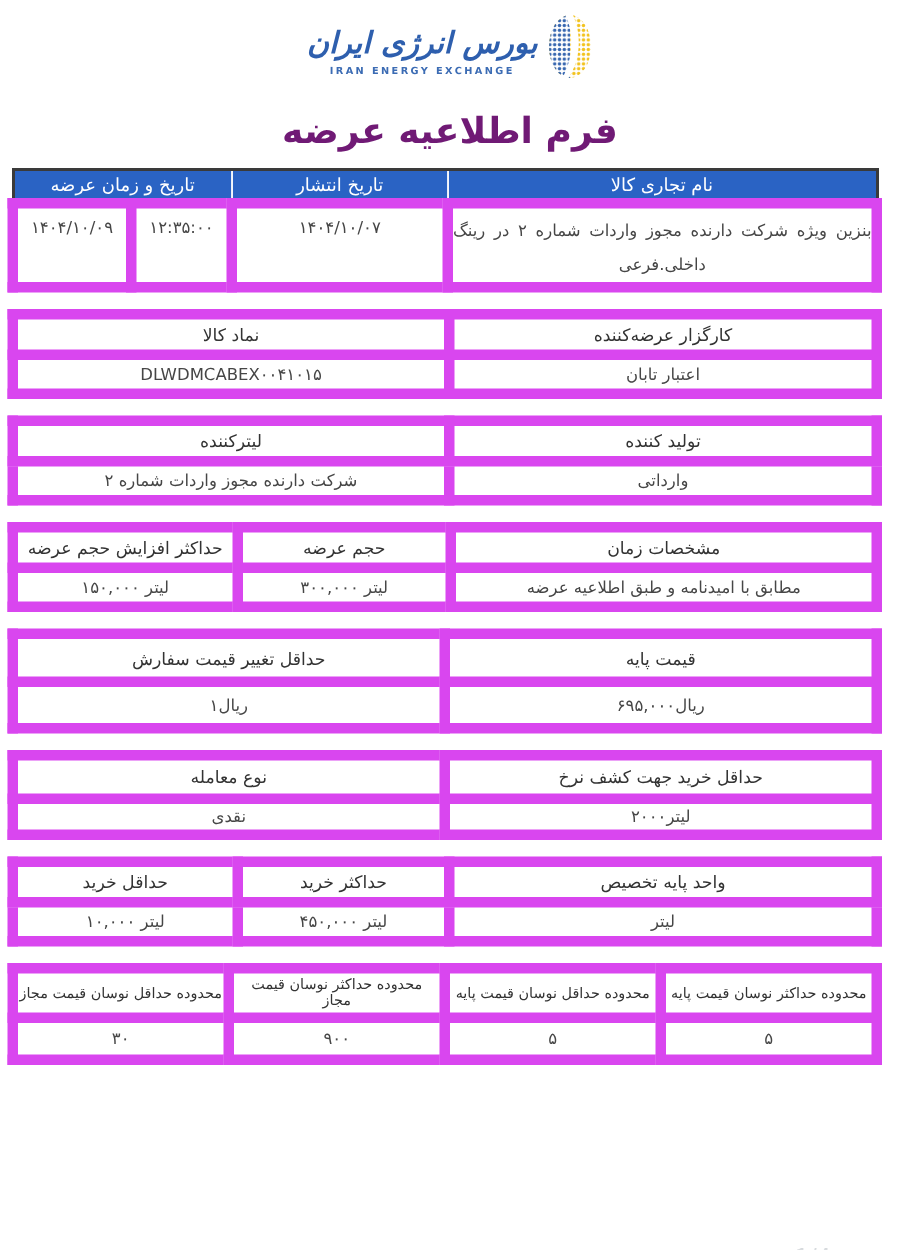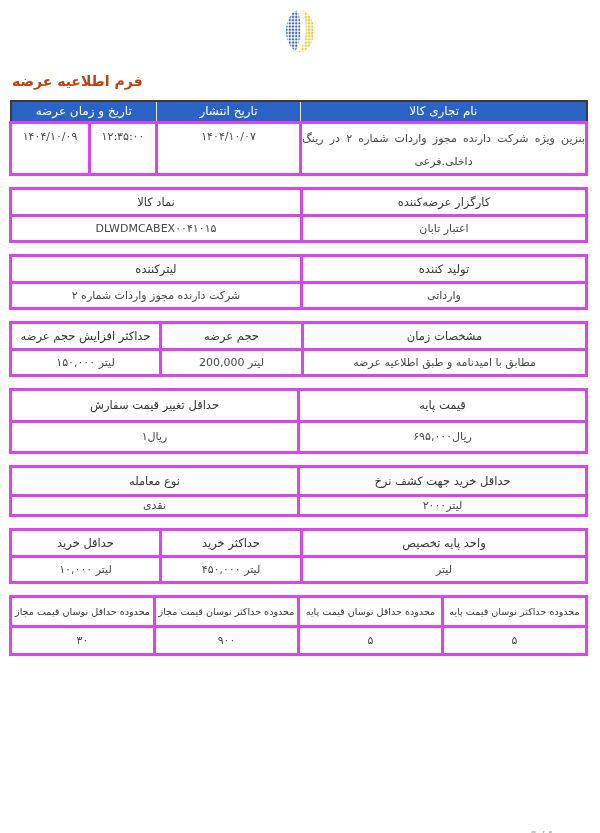"بورس انرژی ایران" div.logo-text { html: none -> <div> <div>بورس انرژی ایران</div> <div>IRAN ENERGY EXCHANGE</div> </div> }
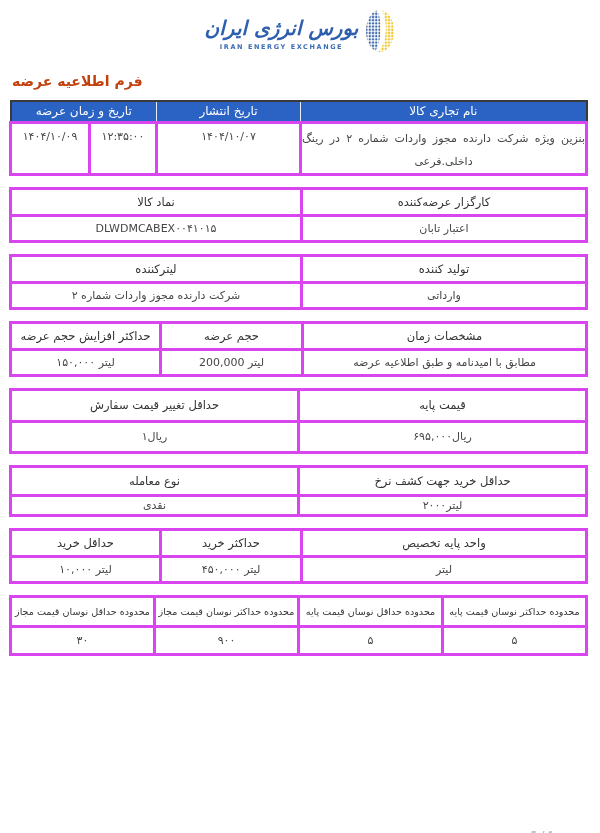"فرم اطلاعیه عرضه" .doc-title { color: #c2410c -> #701a75; font-size: 14px -> 24px; text-align: left -> center }
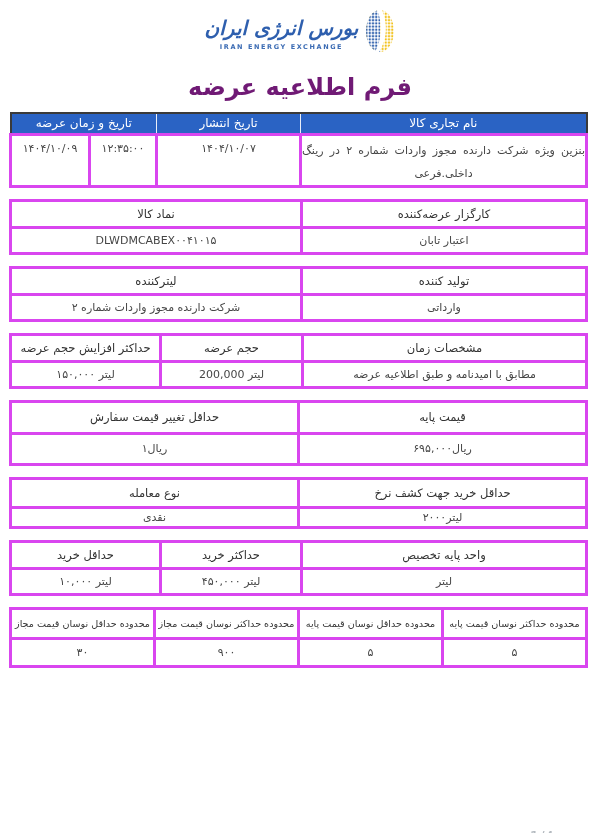"۱۴۰۴/۱۰/۰۹" th, td { border: 3px solid #d946ef -> 7px solid #d946ef }
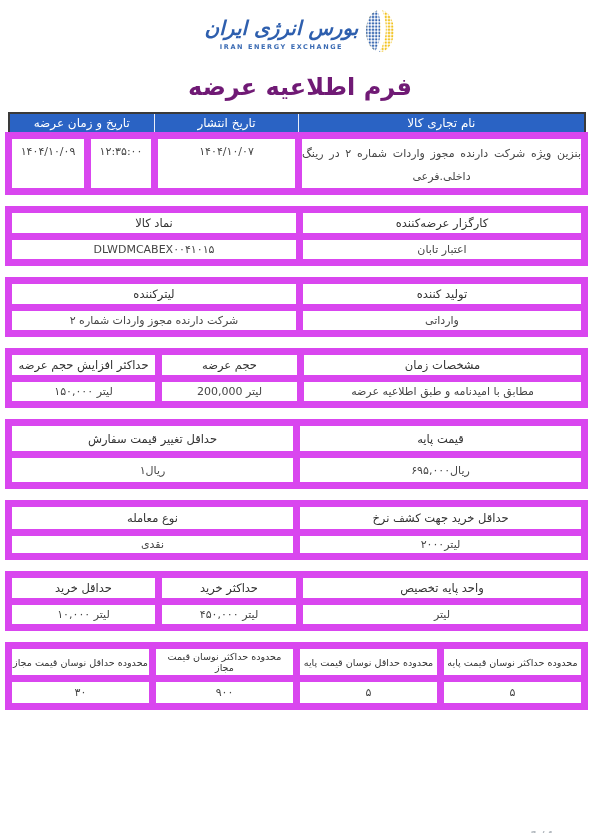"لیتر 200,000" td { text: 200,000 -> ۳۰۰,۰۰۰ }
